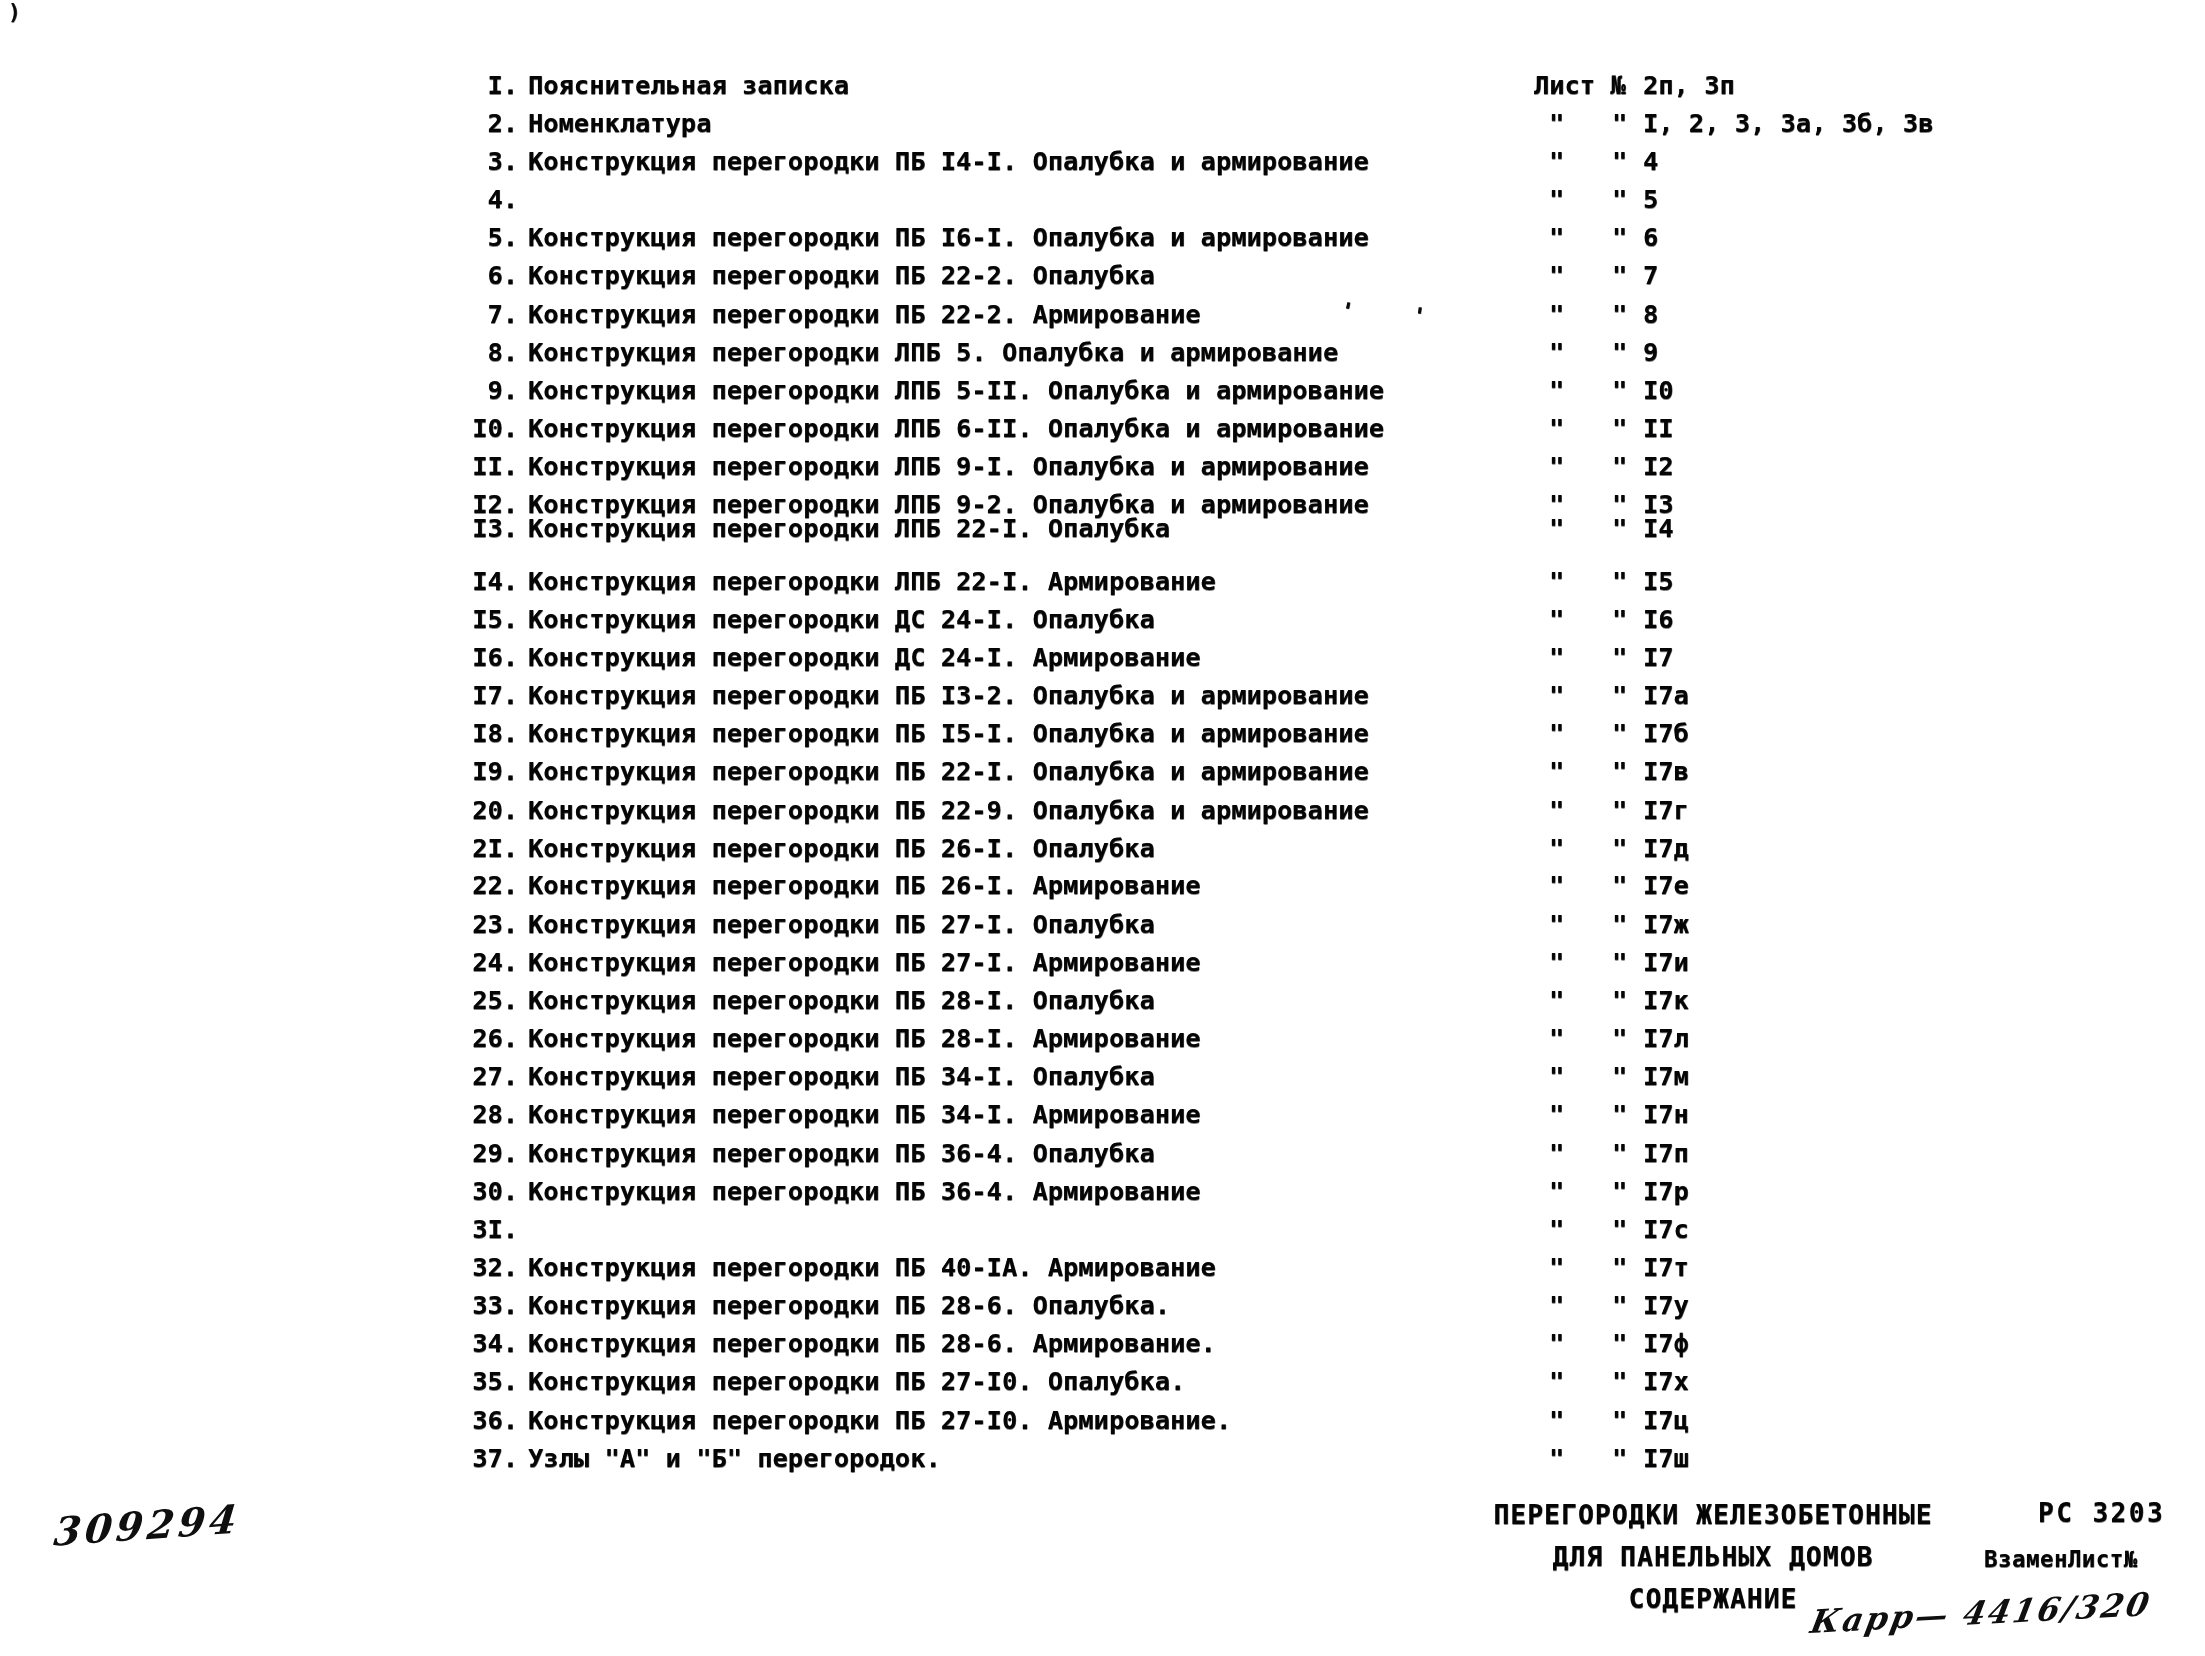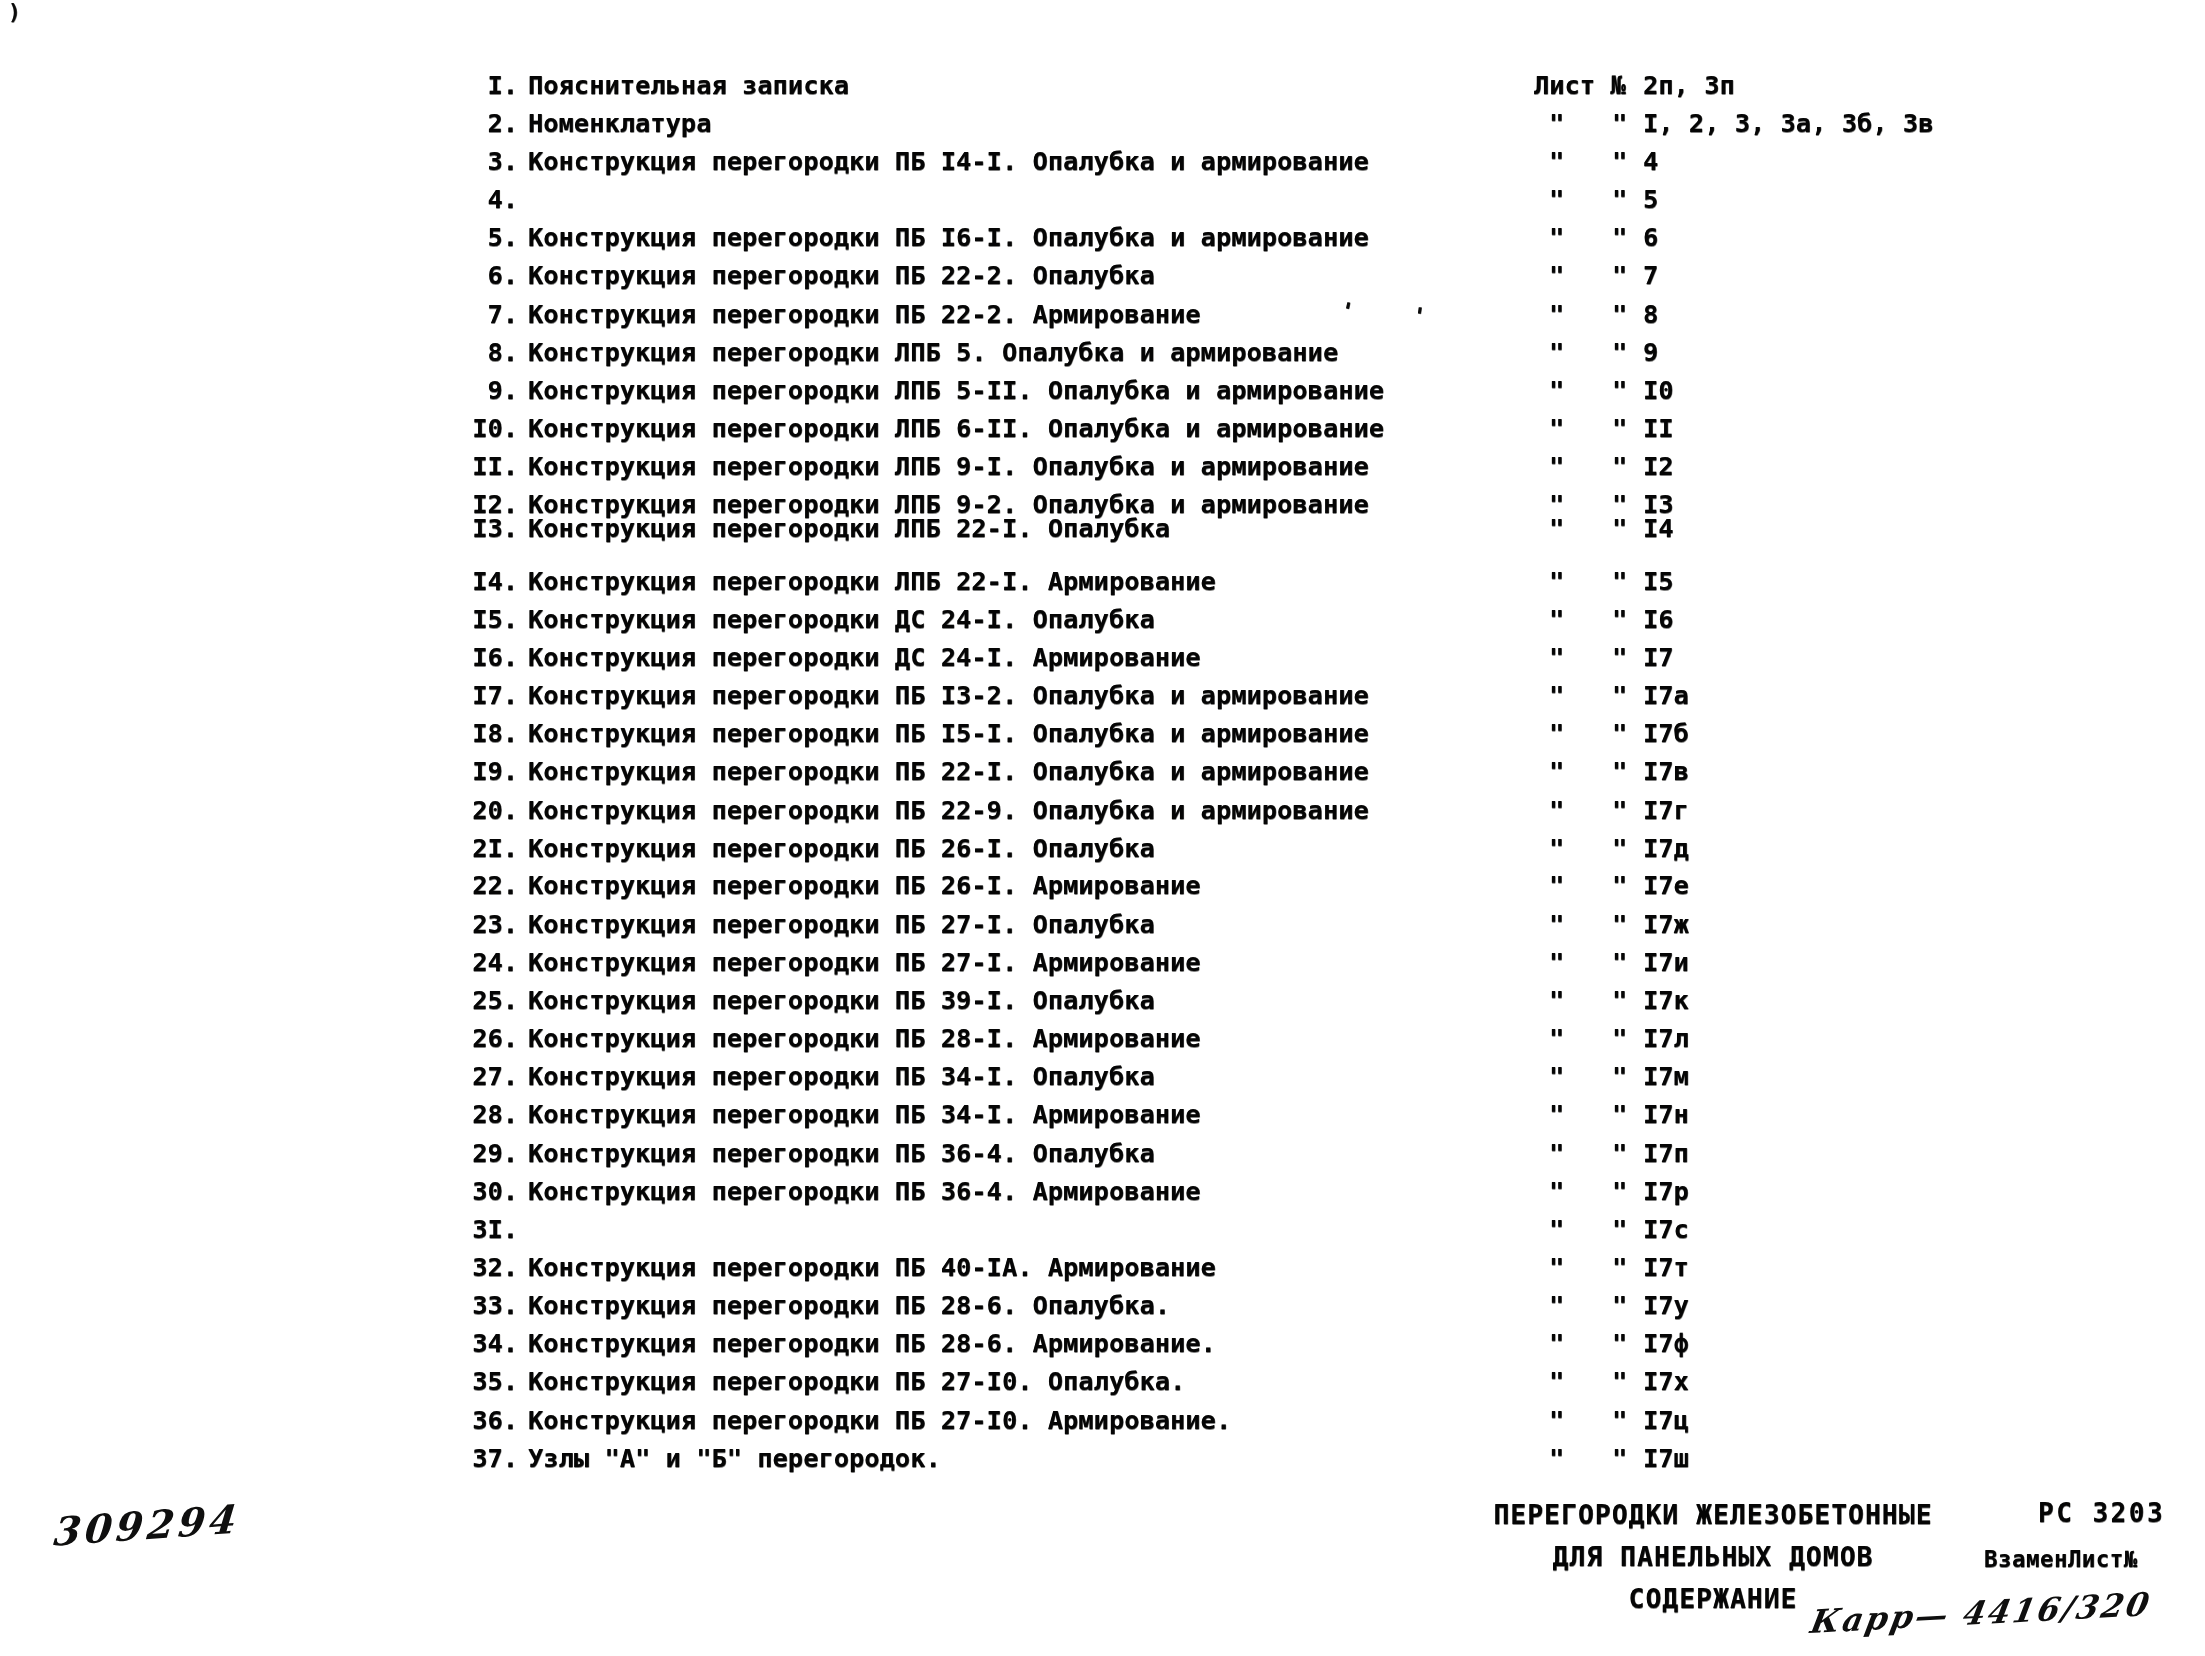"Конструкция перегородки ПБ 39-I." span.toc-title { text: 39-I -> 28-I }
